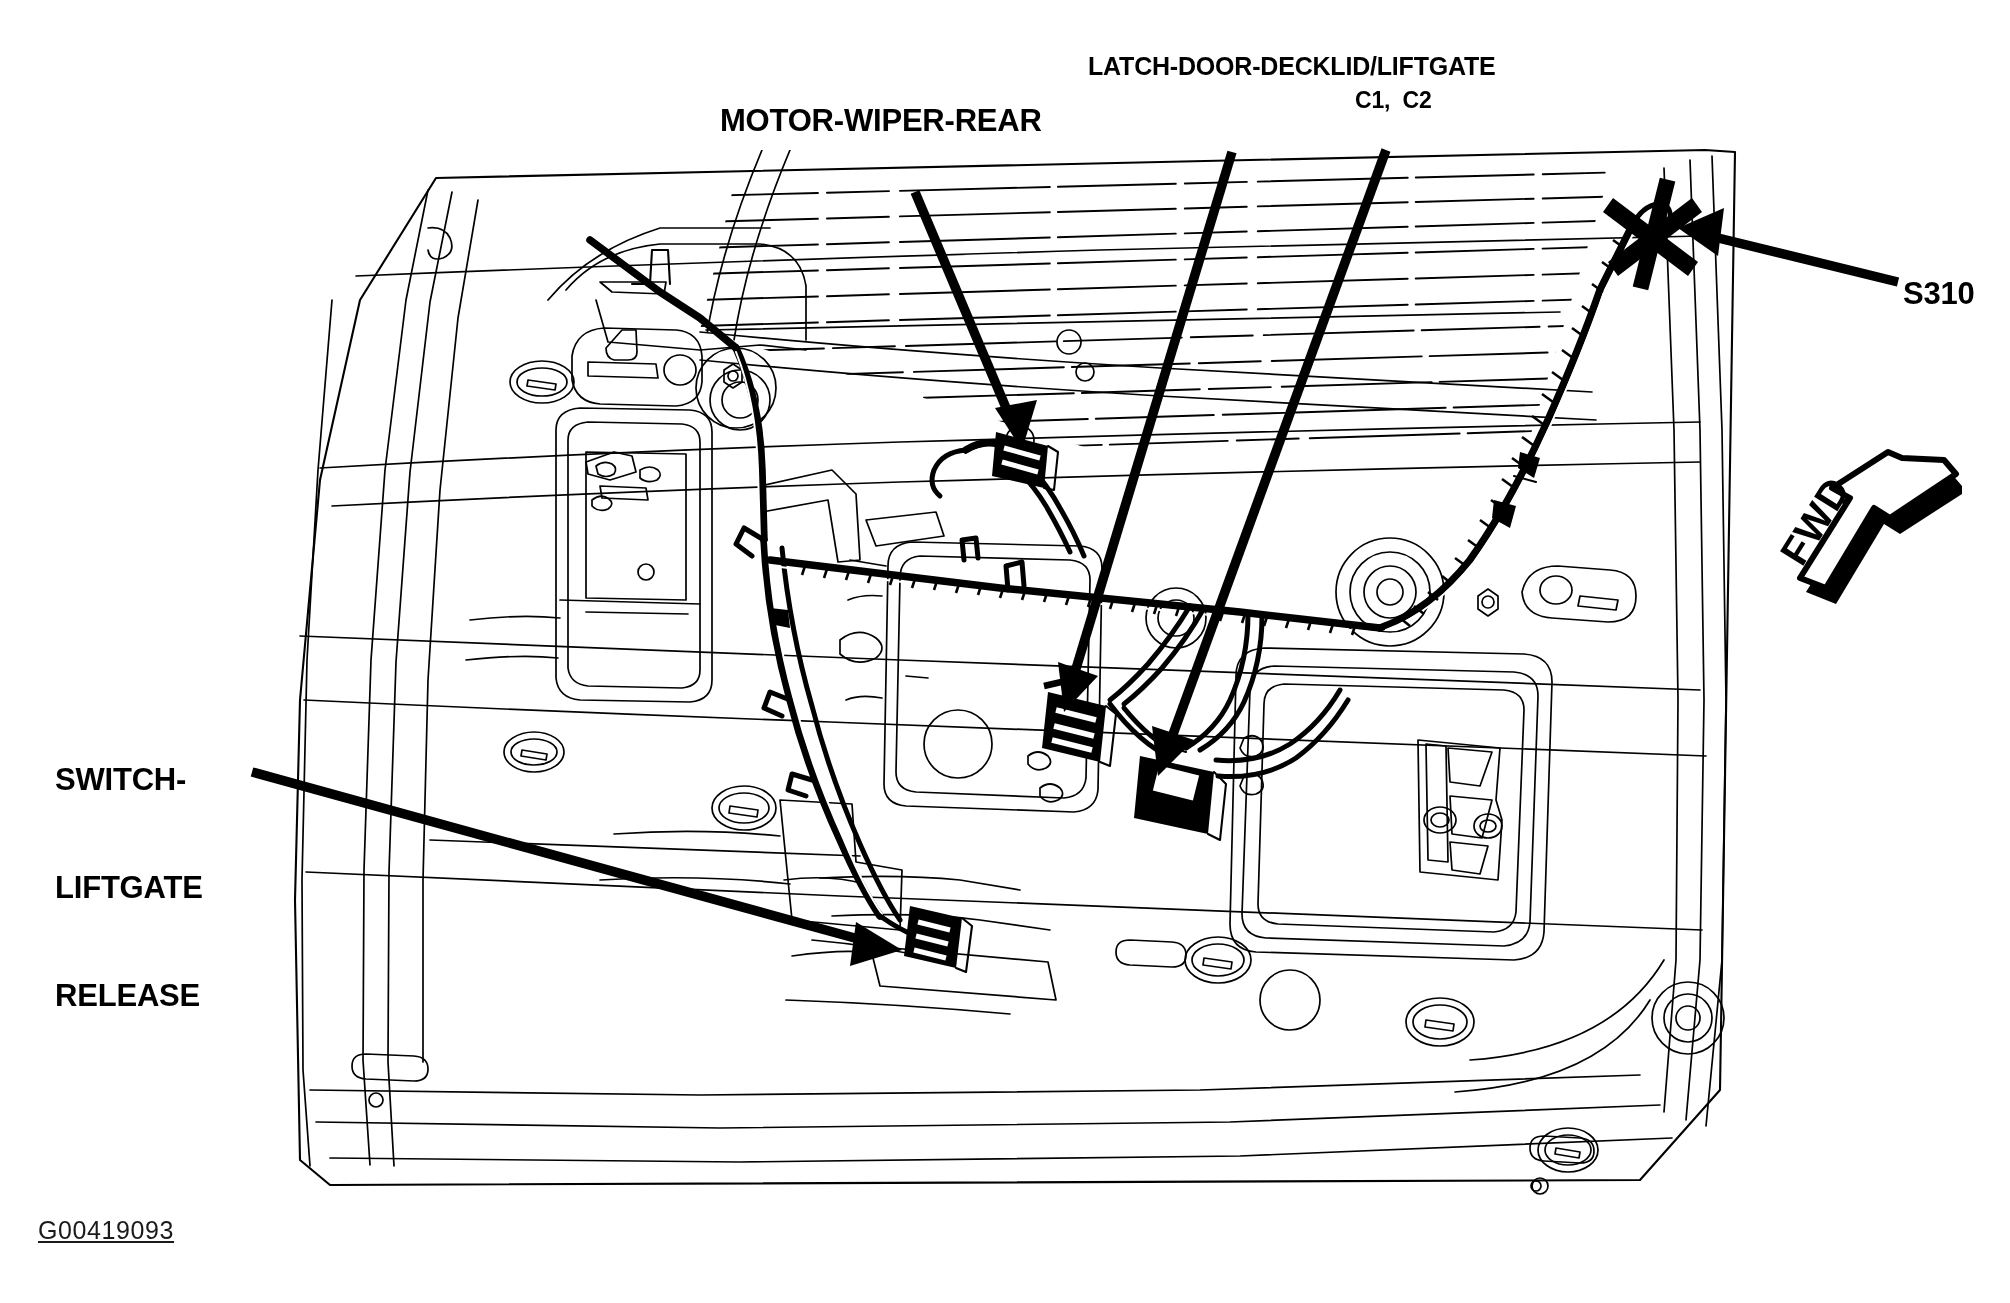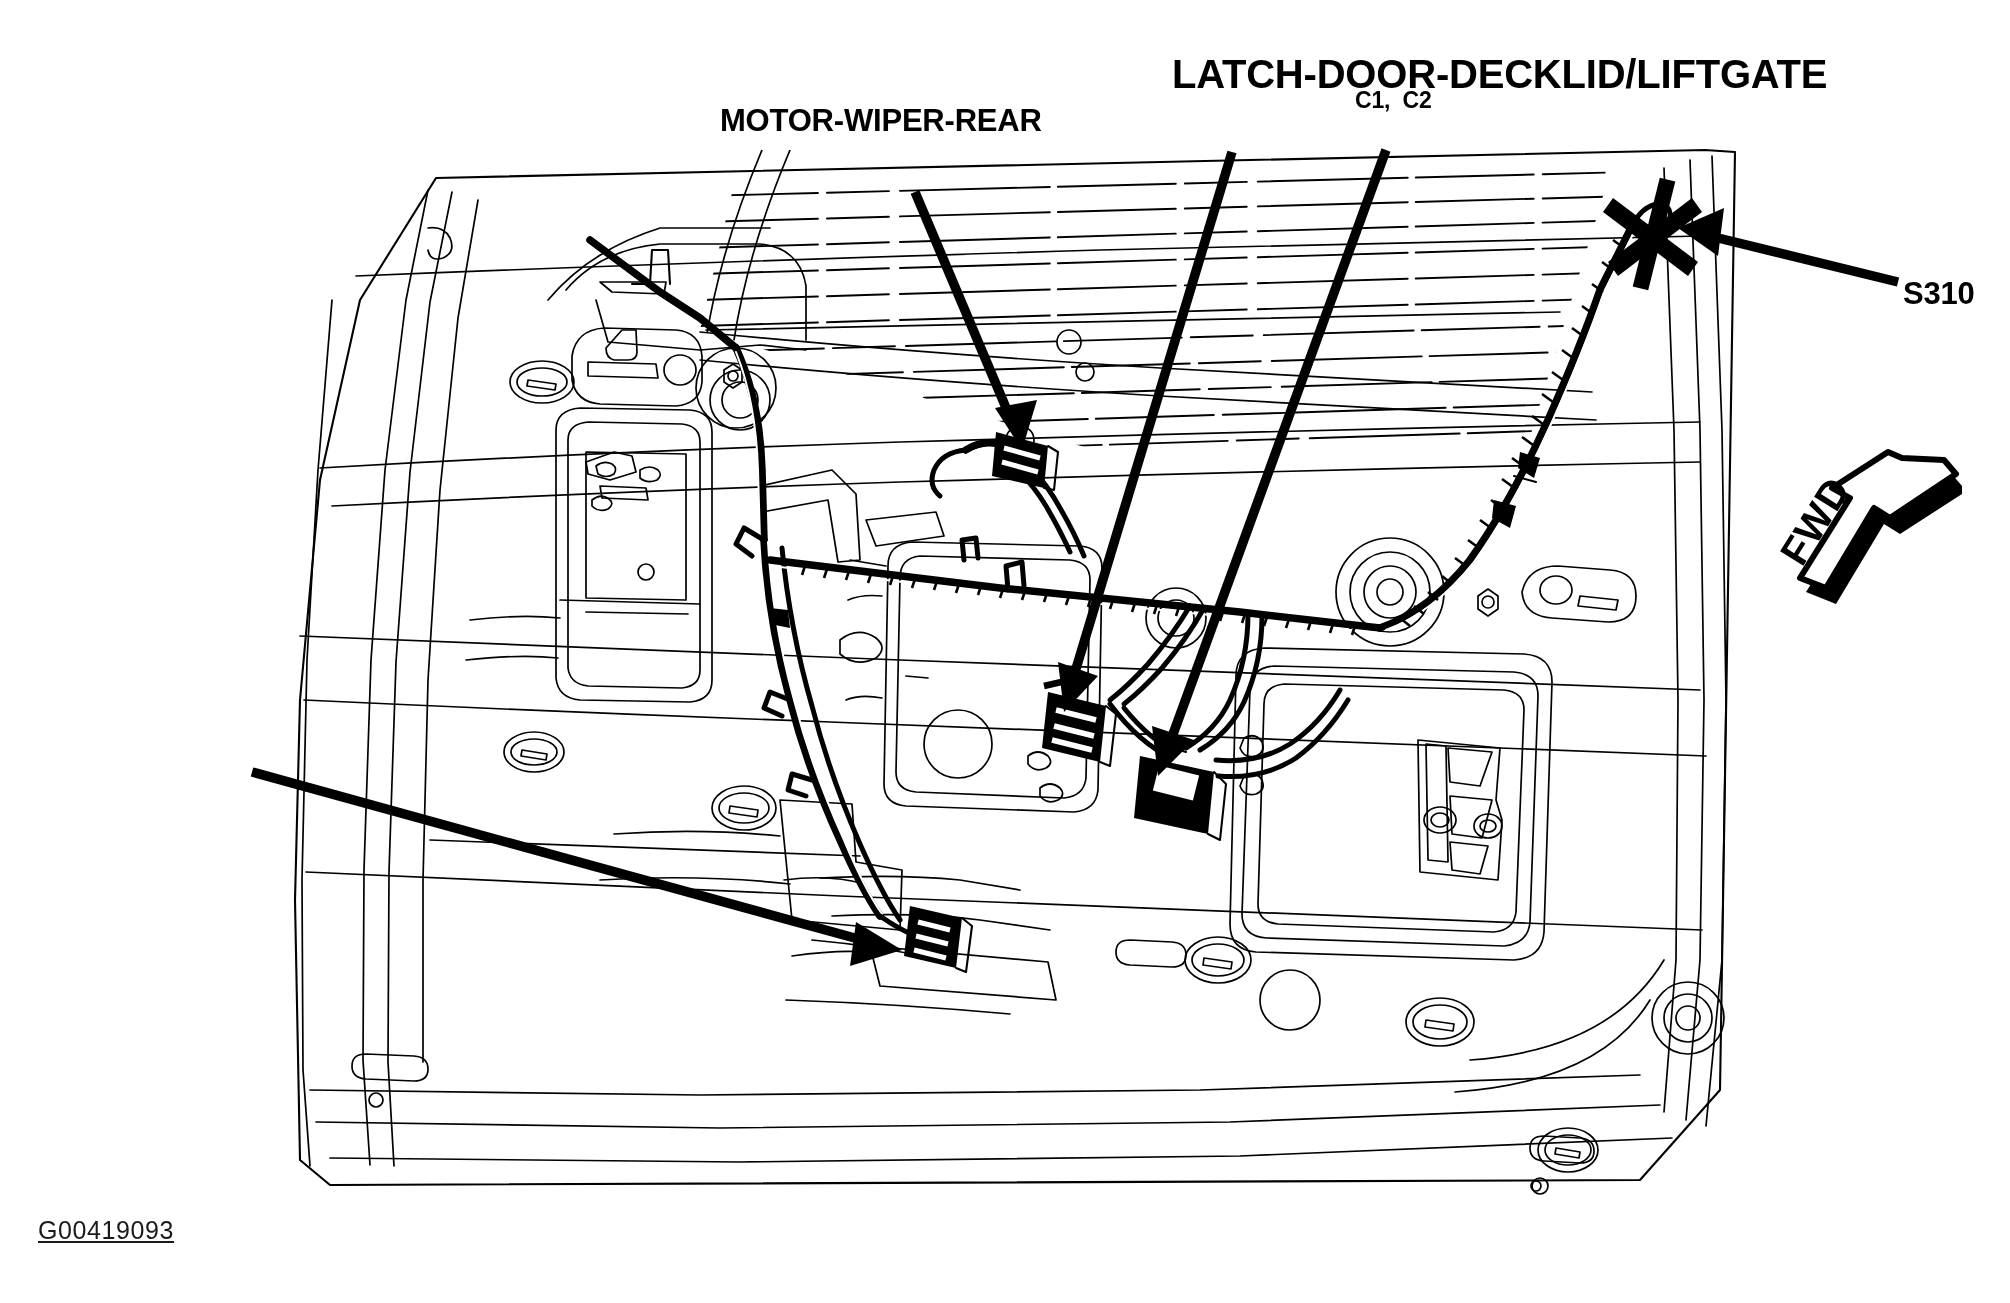"LATCH-DOOR-DECKLID/LIFTGATE" #label-latch { font-size: 40px -> 25px; left: 1172px -> 1088px }
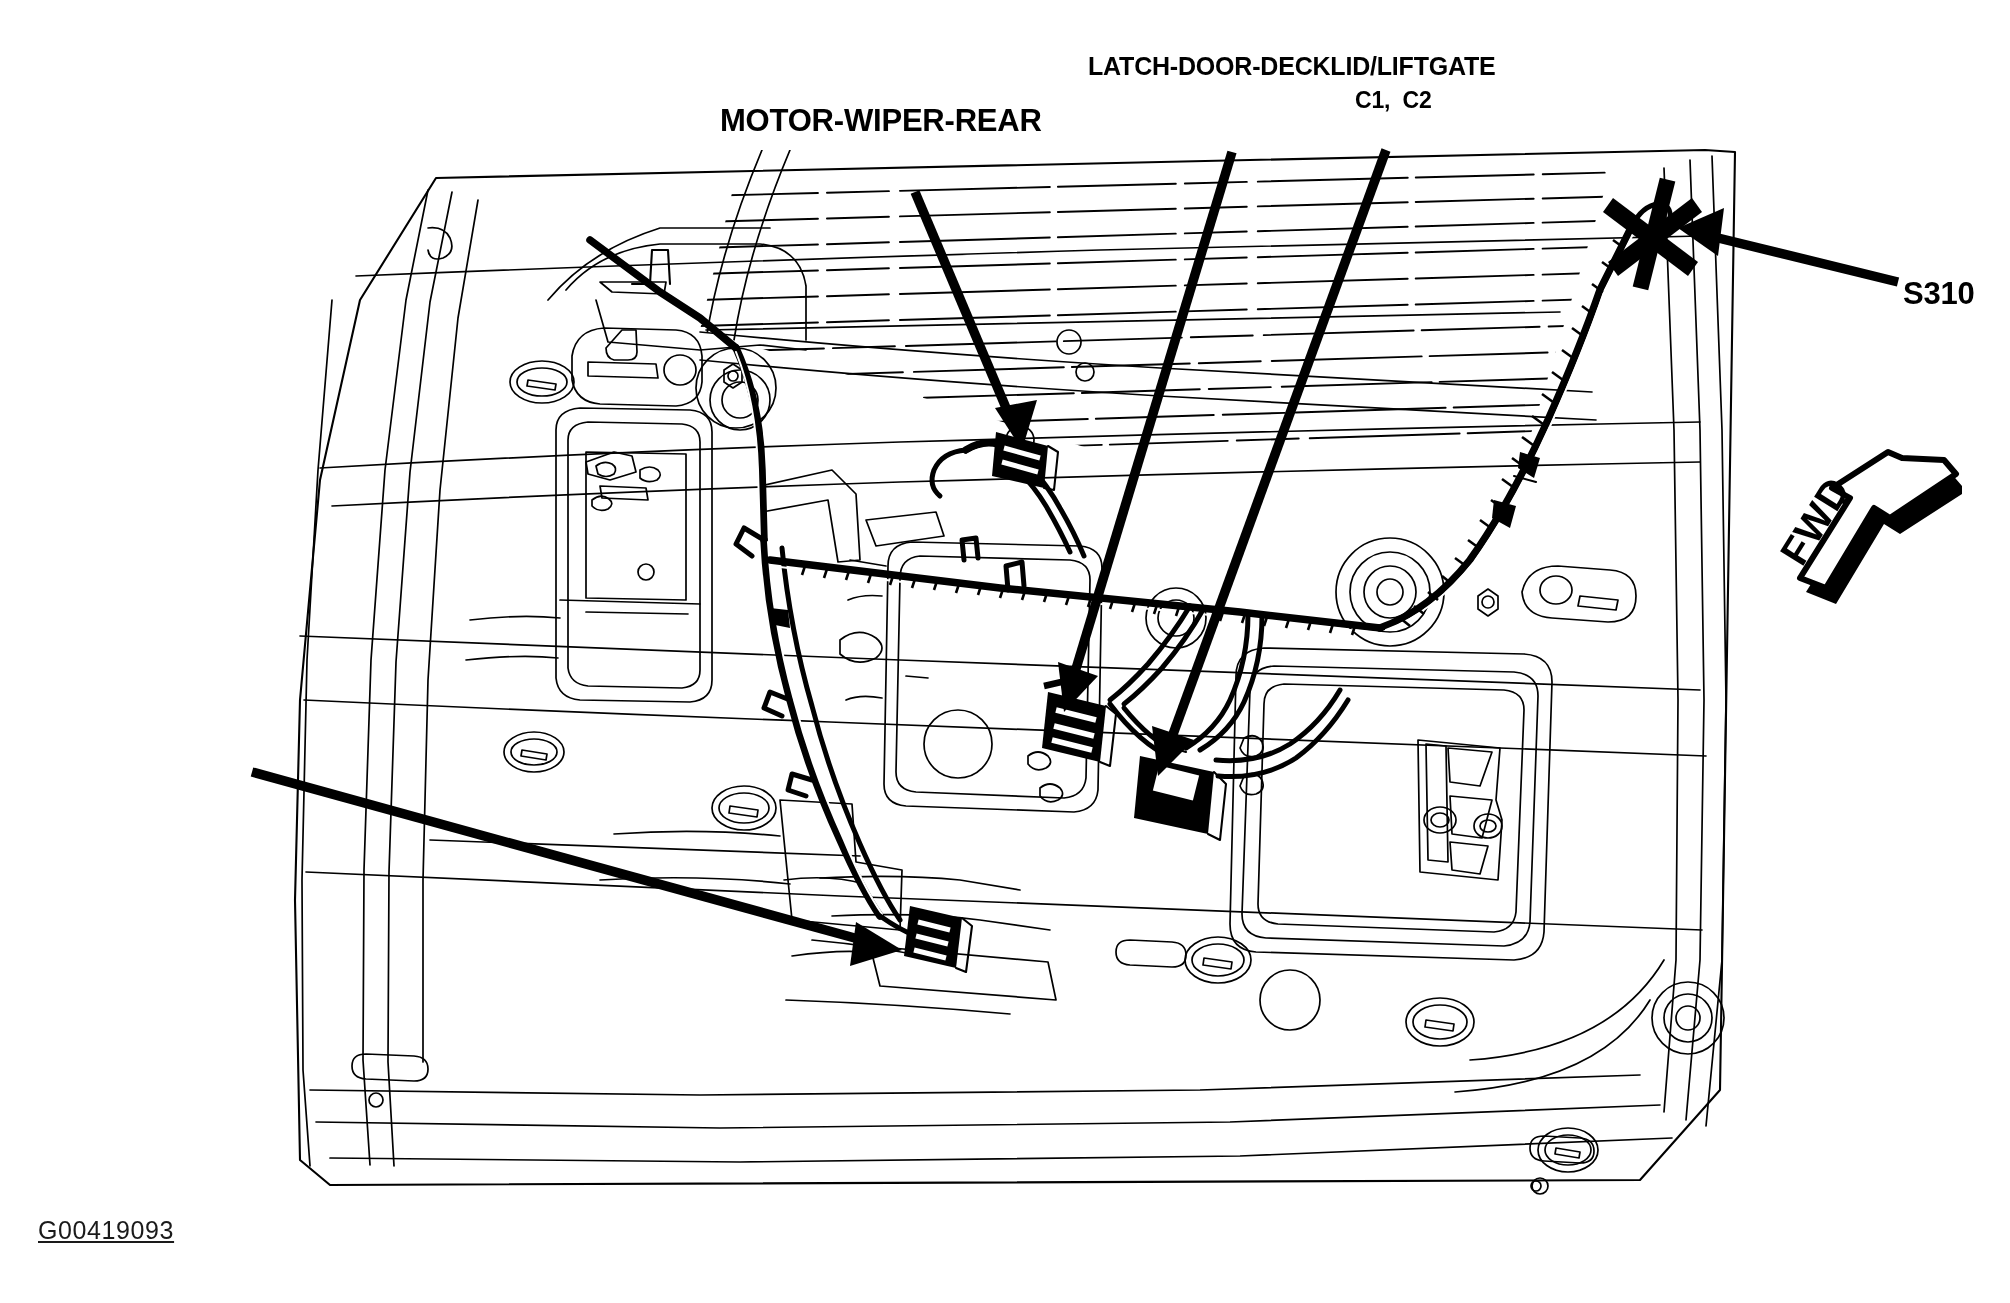"SWITCH-" div.callout { html: none -> <div> <span>SWITCH-</span> <span>LIFTGATE</span> <span>RELEASE</span> </div> }
